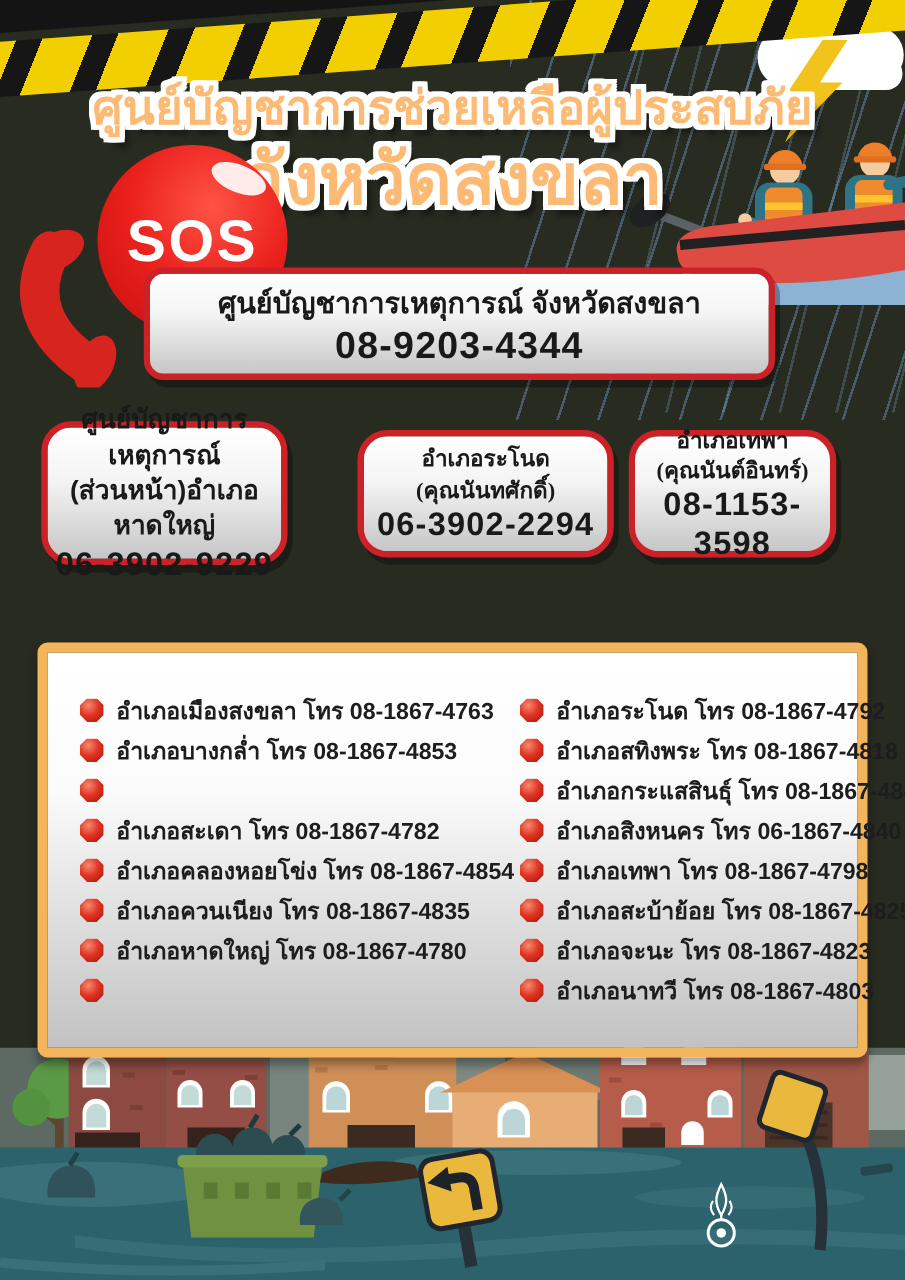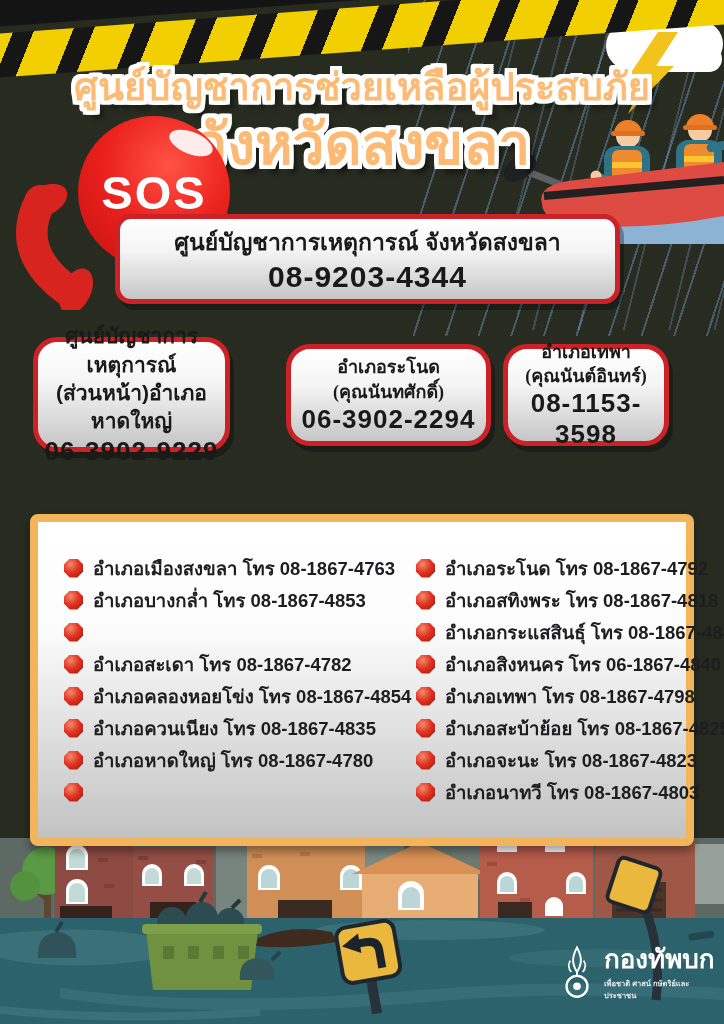"กองทัพบก" div { html: <div> <div>กองทัพบก</div> <div>เพื่อชาติ ศาสน์ กษัตริย์และประชาชน</div> </div> -> none }
